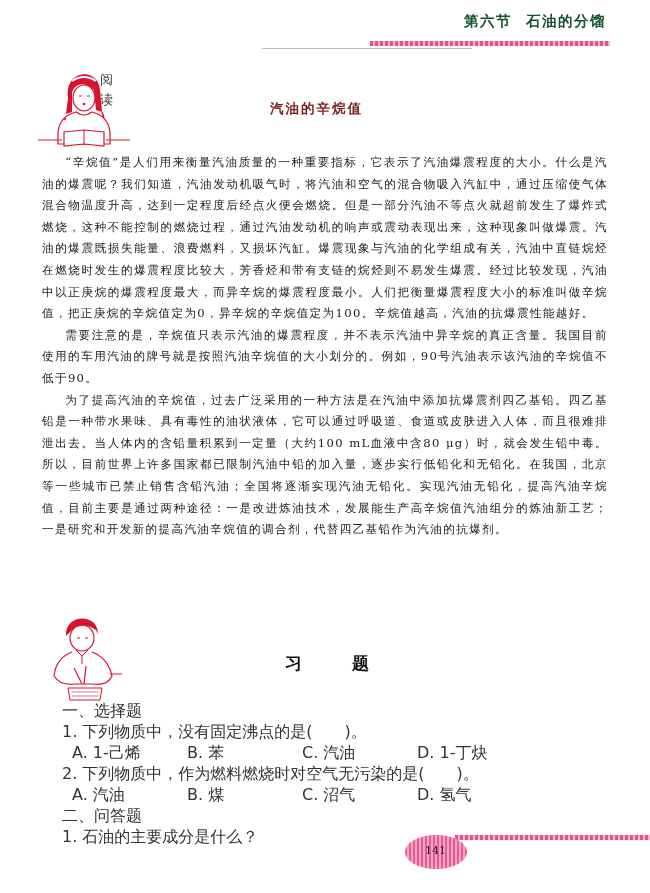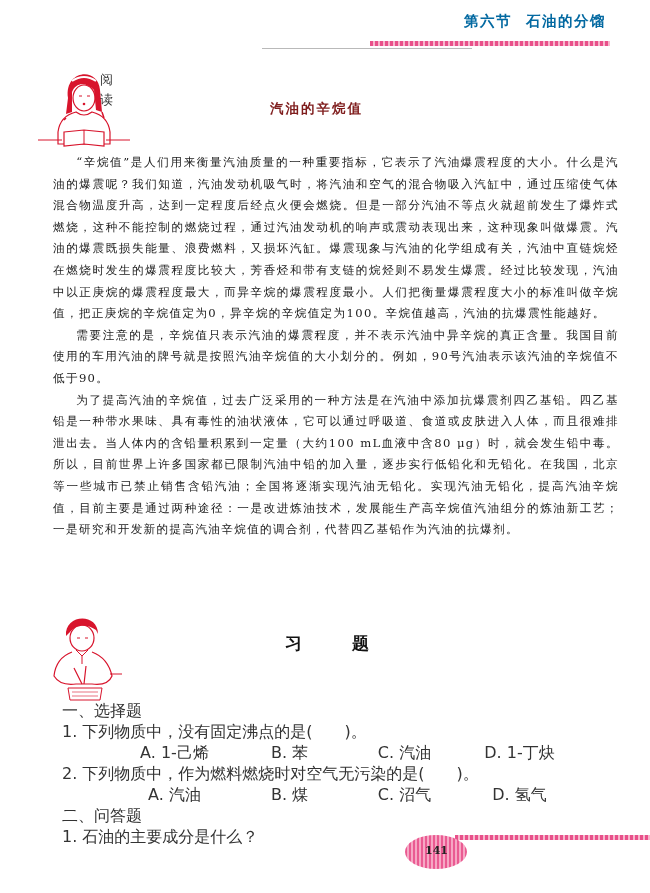"第六节 石油的分馏" .header-title { color: #0369a1 -> #14532d }
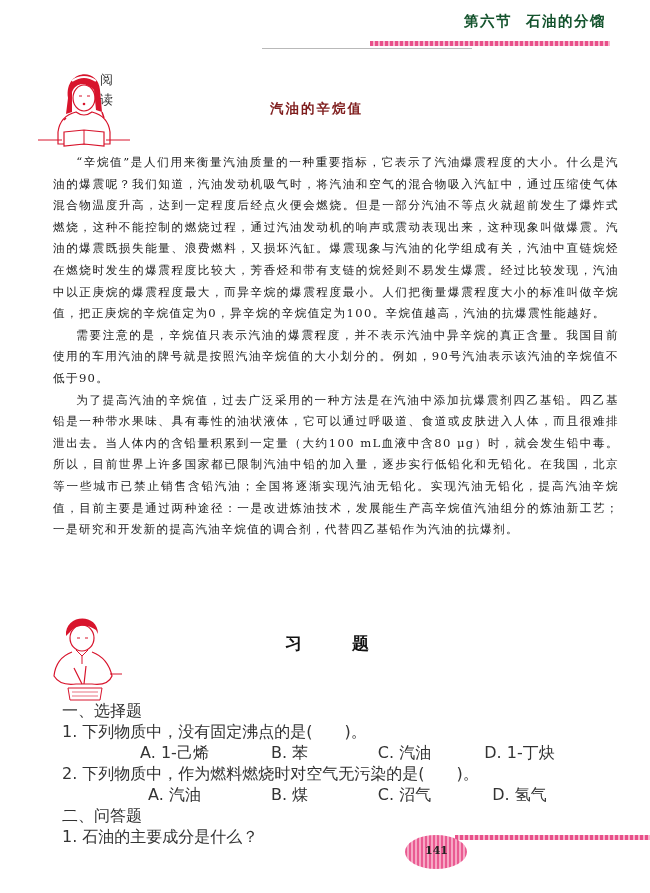"“辛烷值”是人们用来衡量汽油质量的一种重要指标，它表示了汽油爆震程度的大小。什么" .body-text { margin-left: 11px -> none }
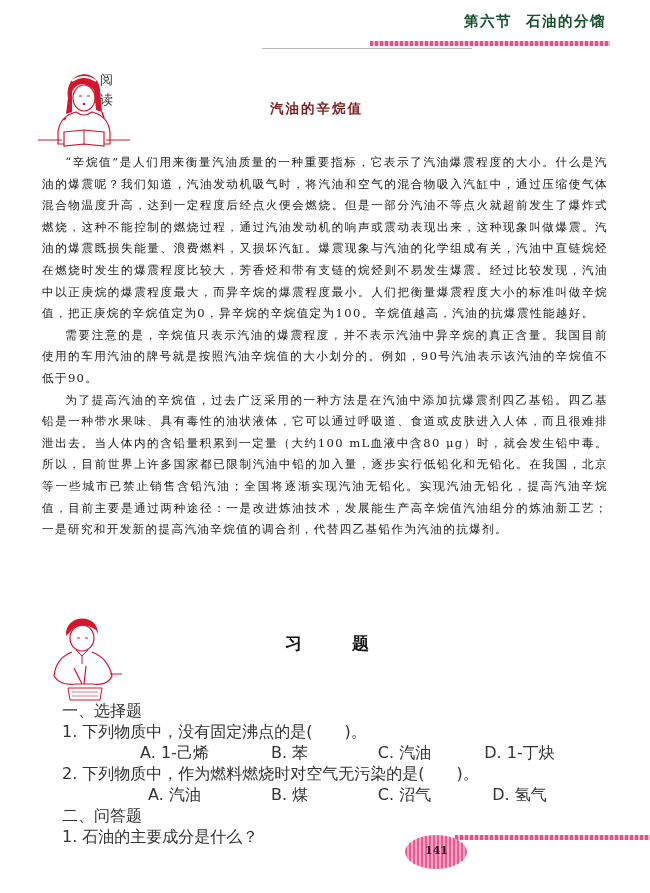"习 题" .exercise-title { top: 632px -> 652px }
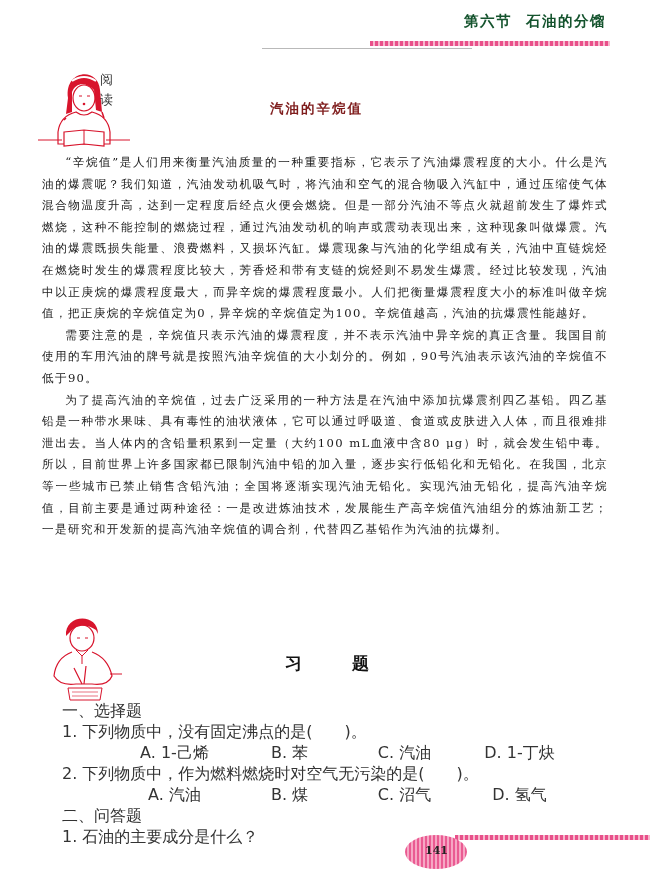"A. 1-己烯 B. 苯 C." .q-line.indent { text-align: center -> none }
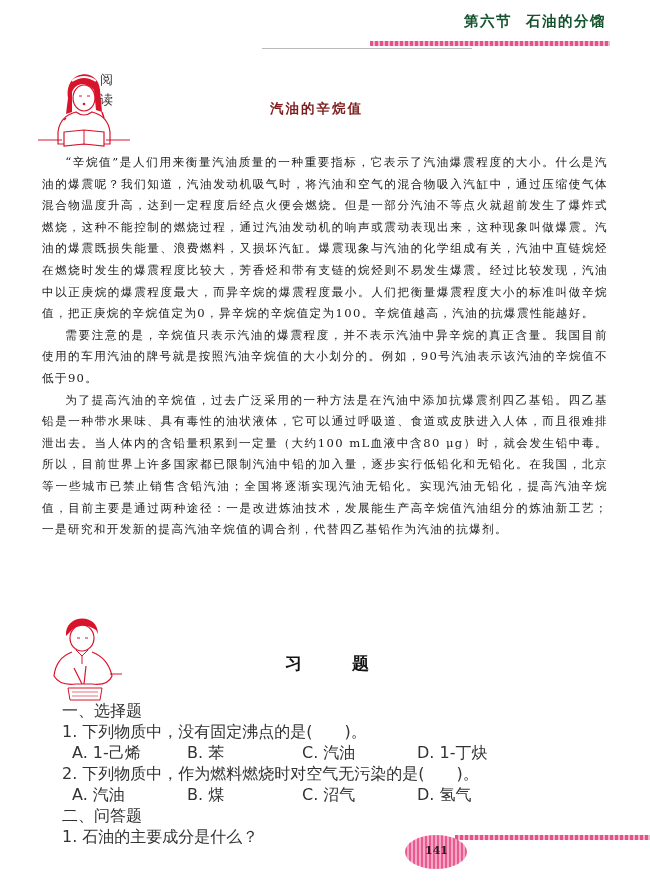"141" .page-num { font-weight: bold -> none }
